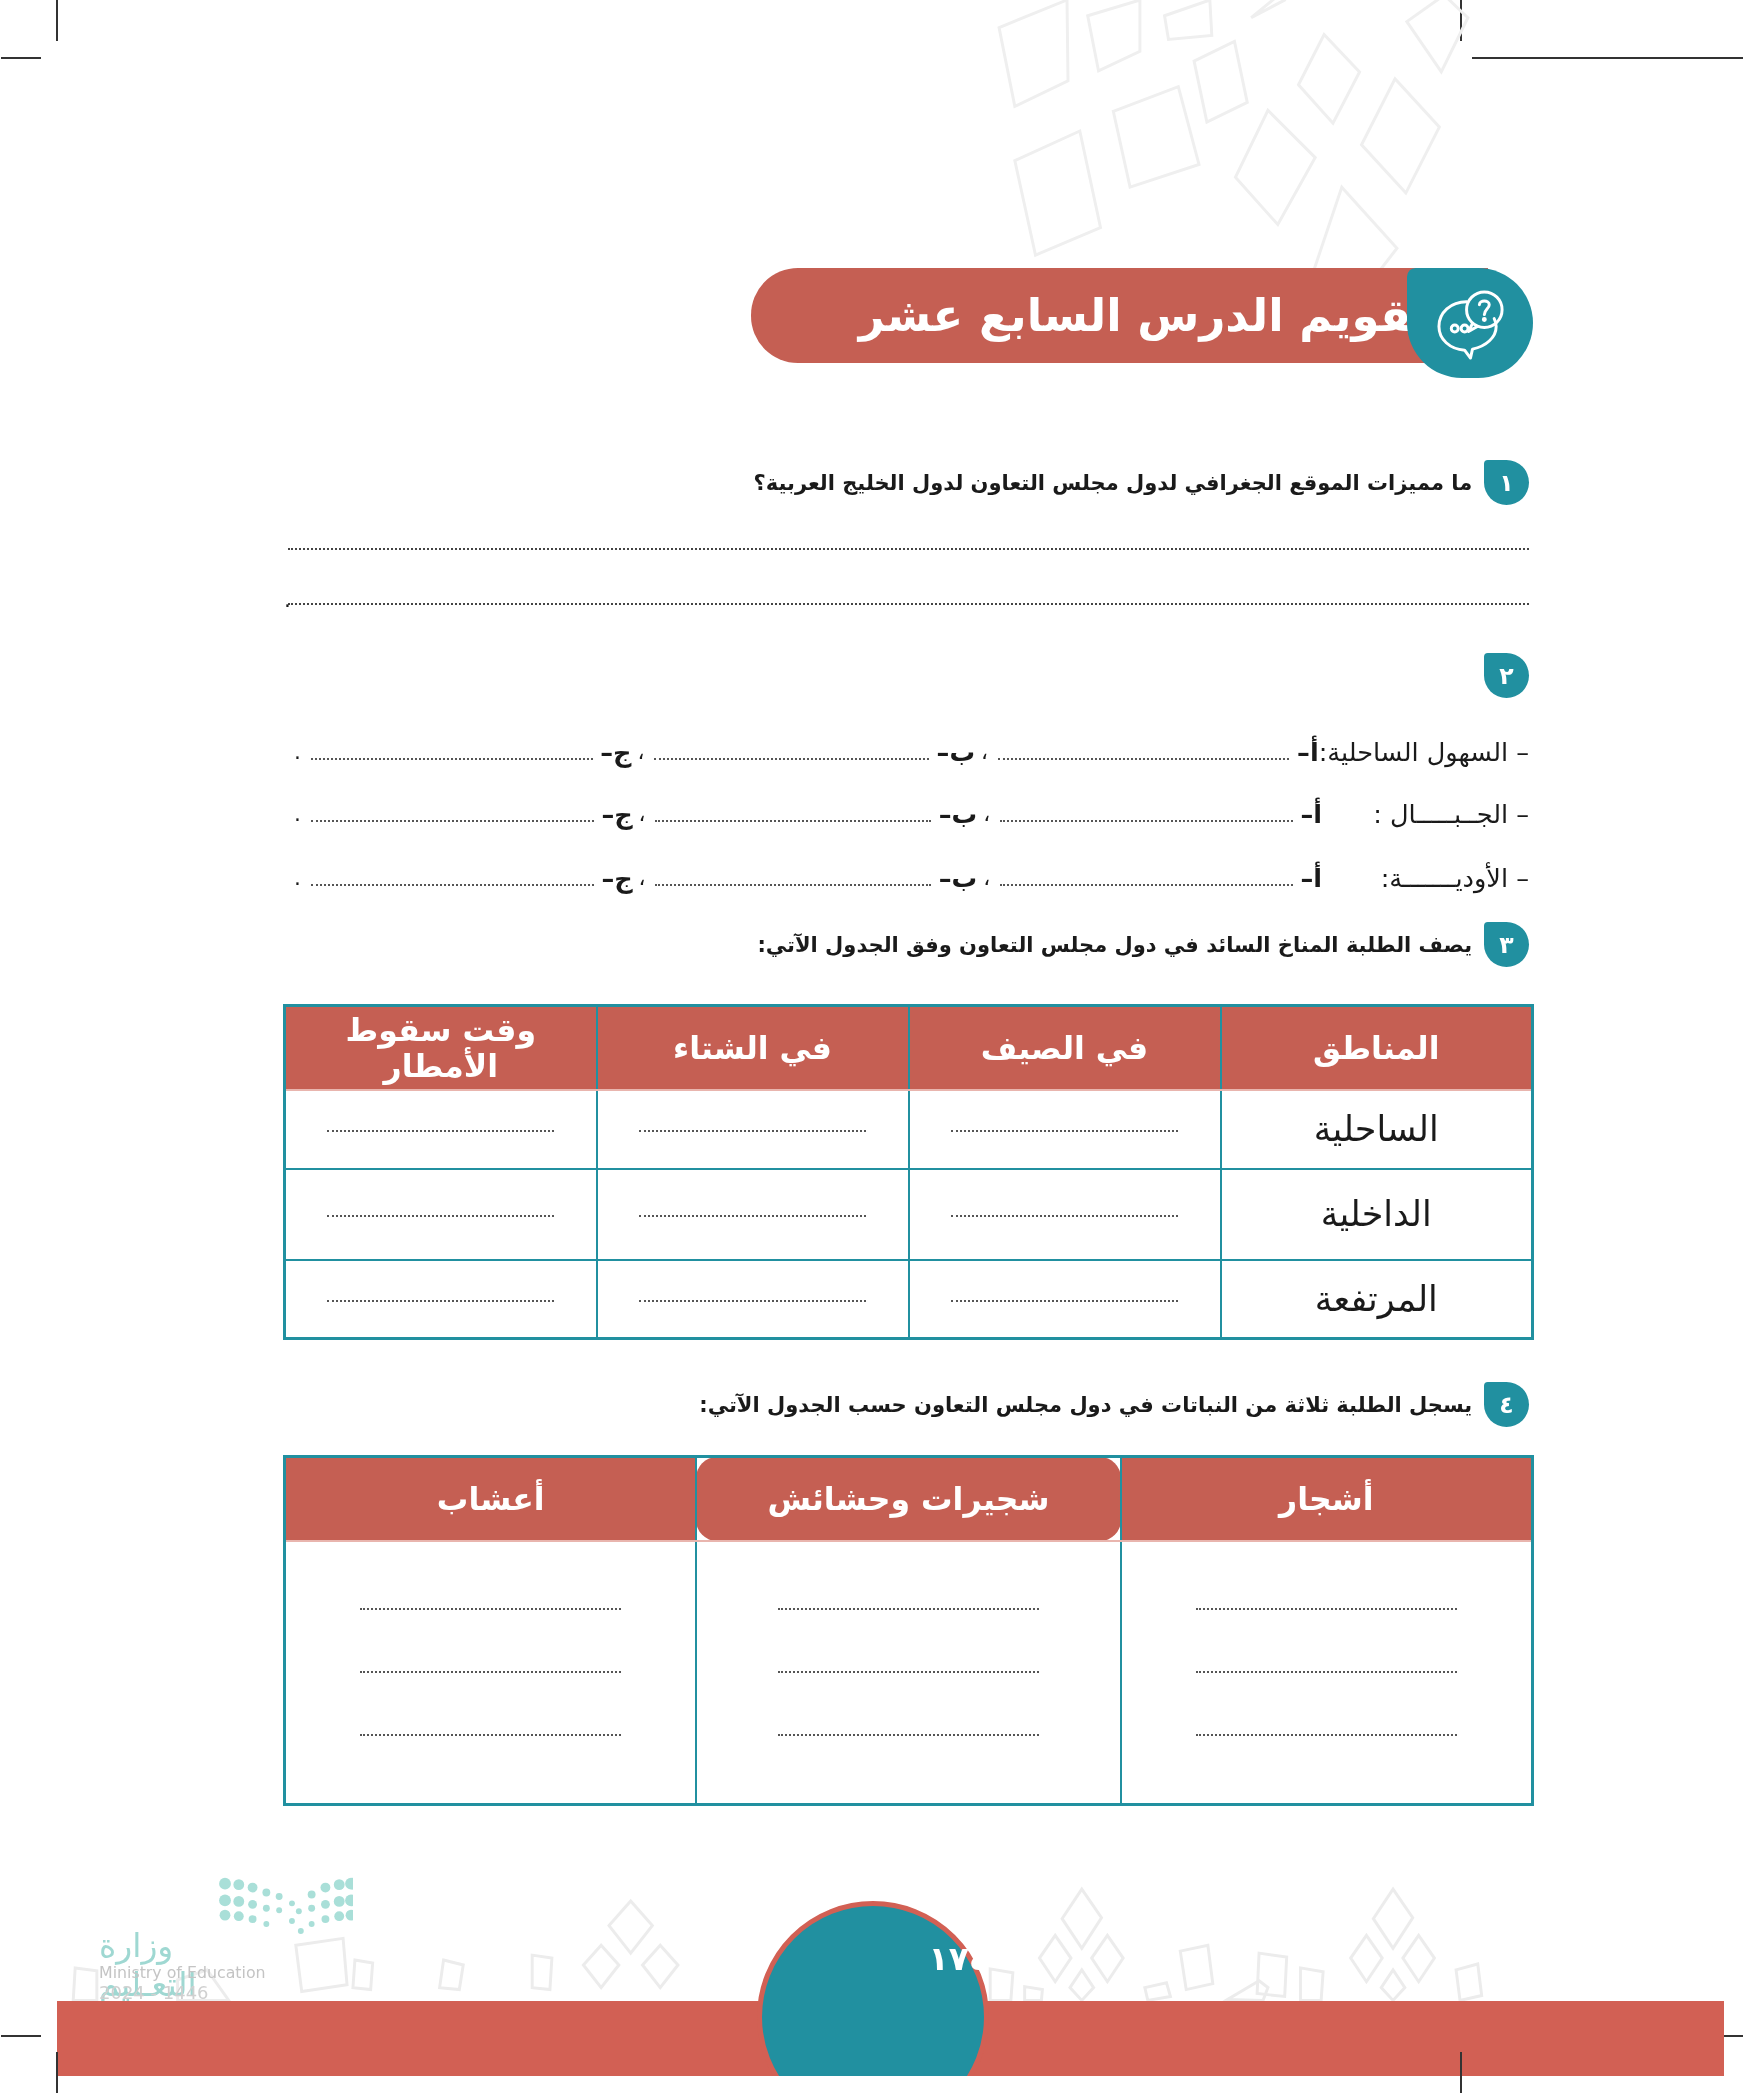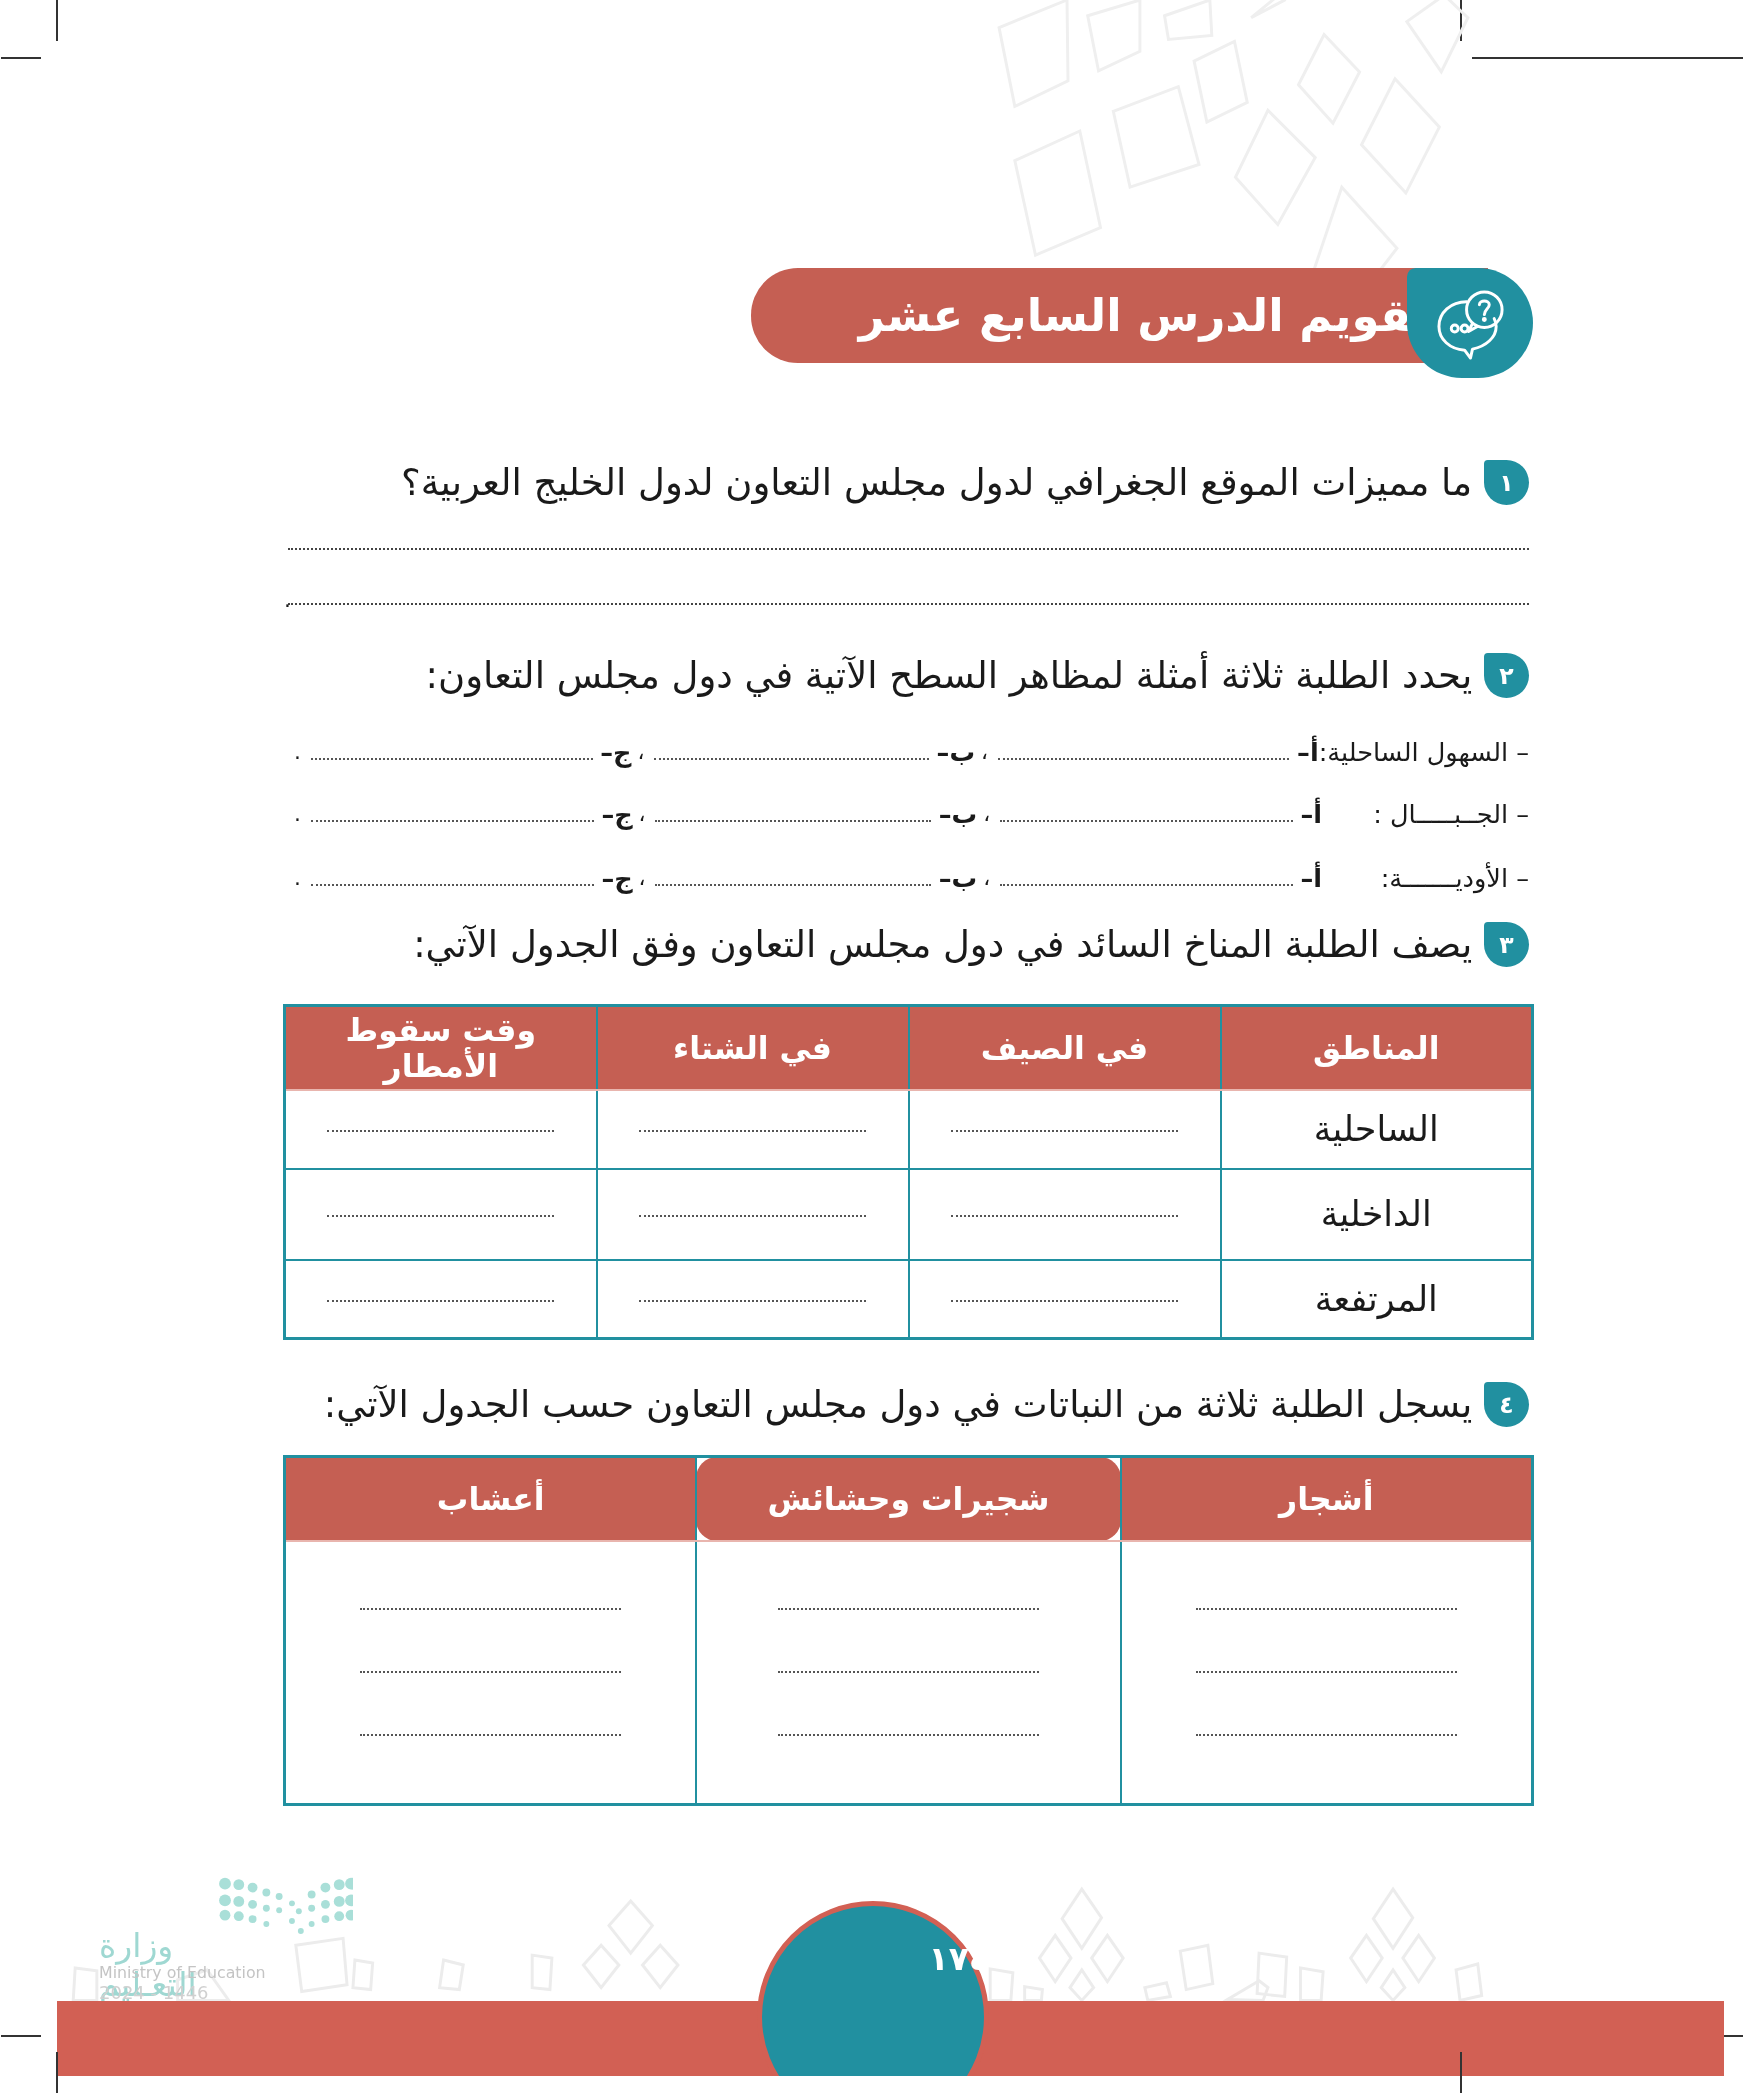"ما مميزات الموقع الجغرافي لدول" .q-text { font-size: 37px -> 21px; font-weight: normal -> bold }
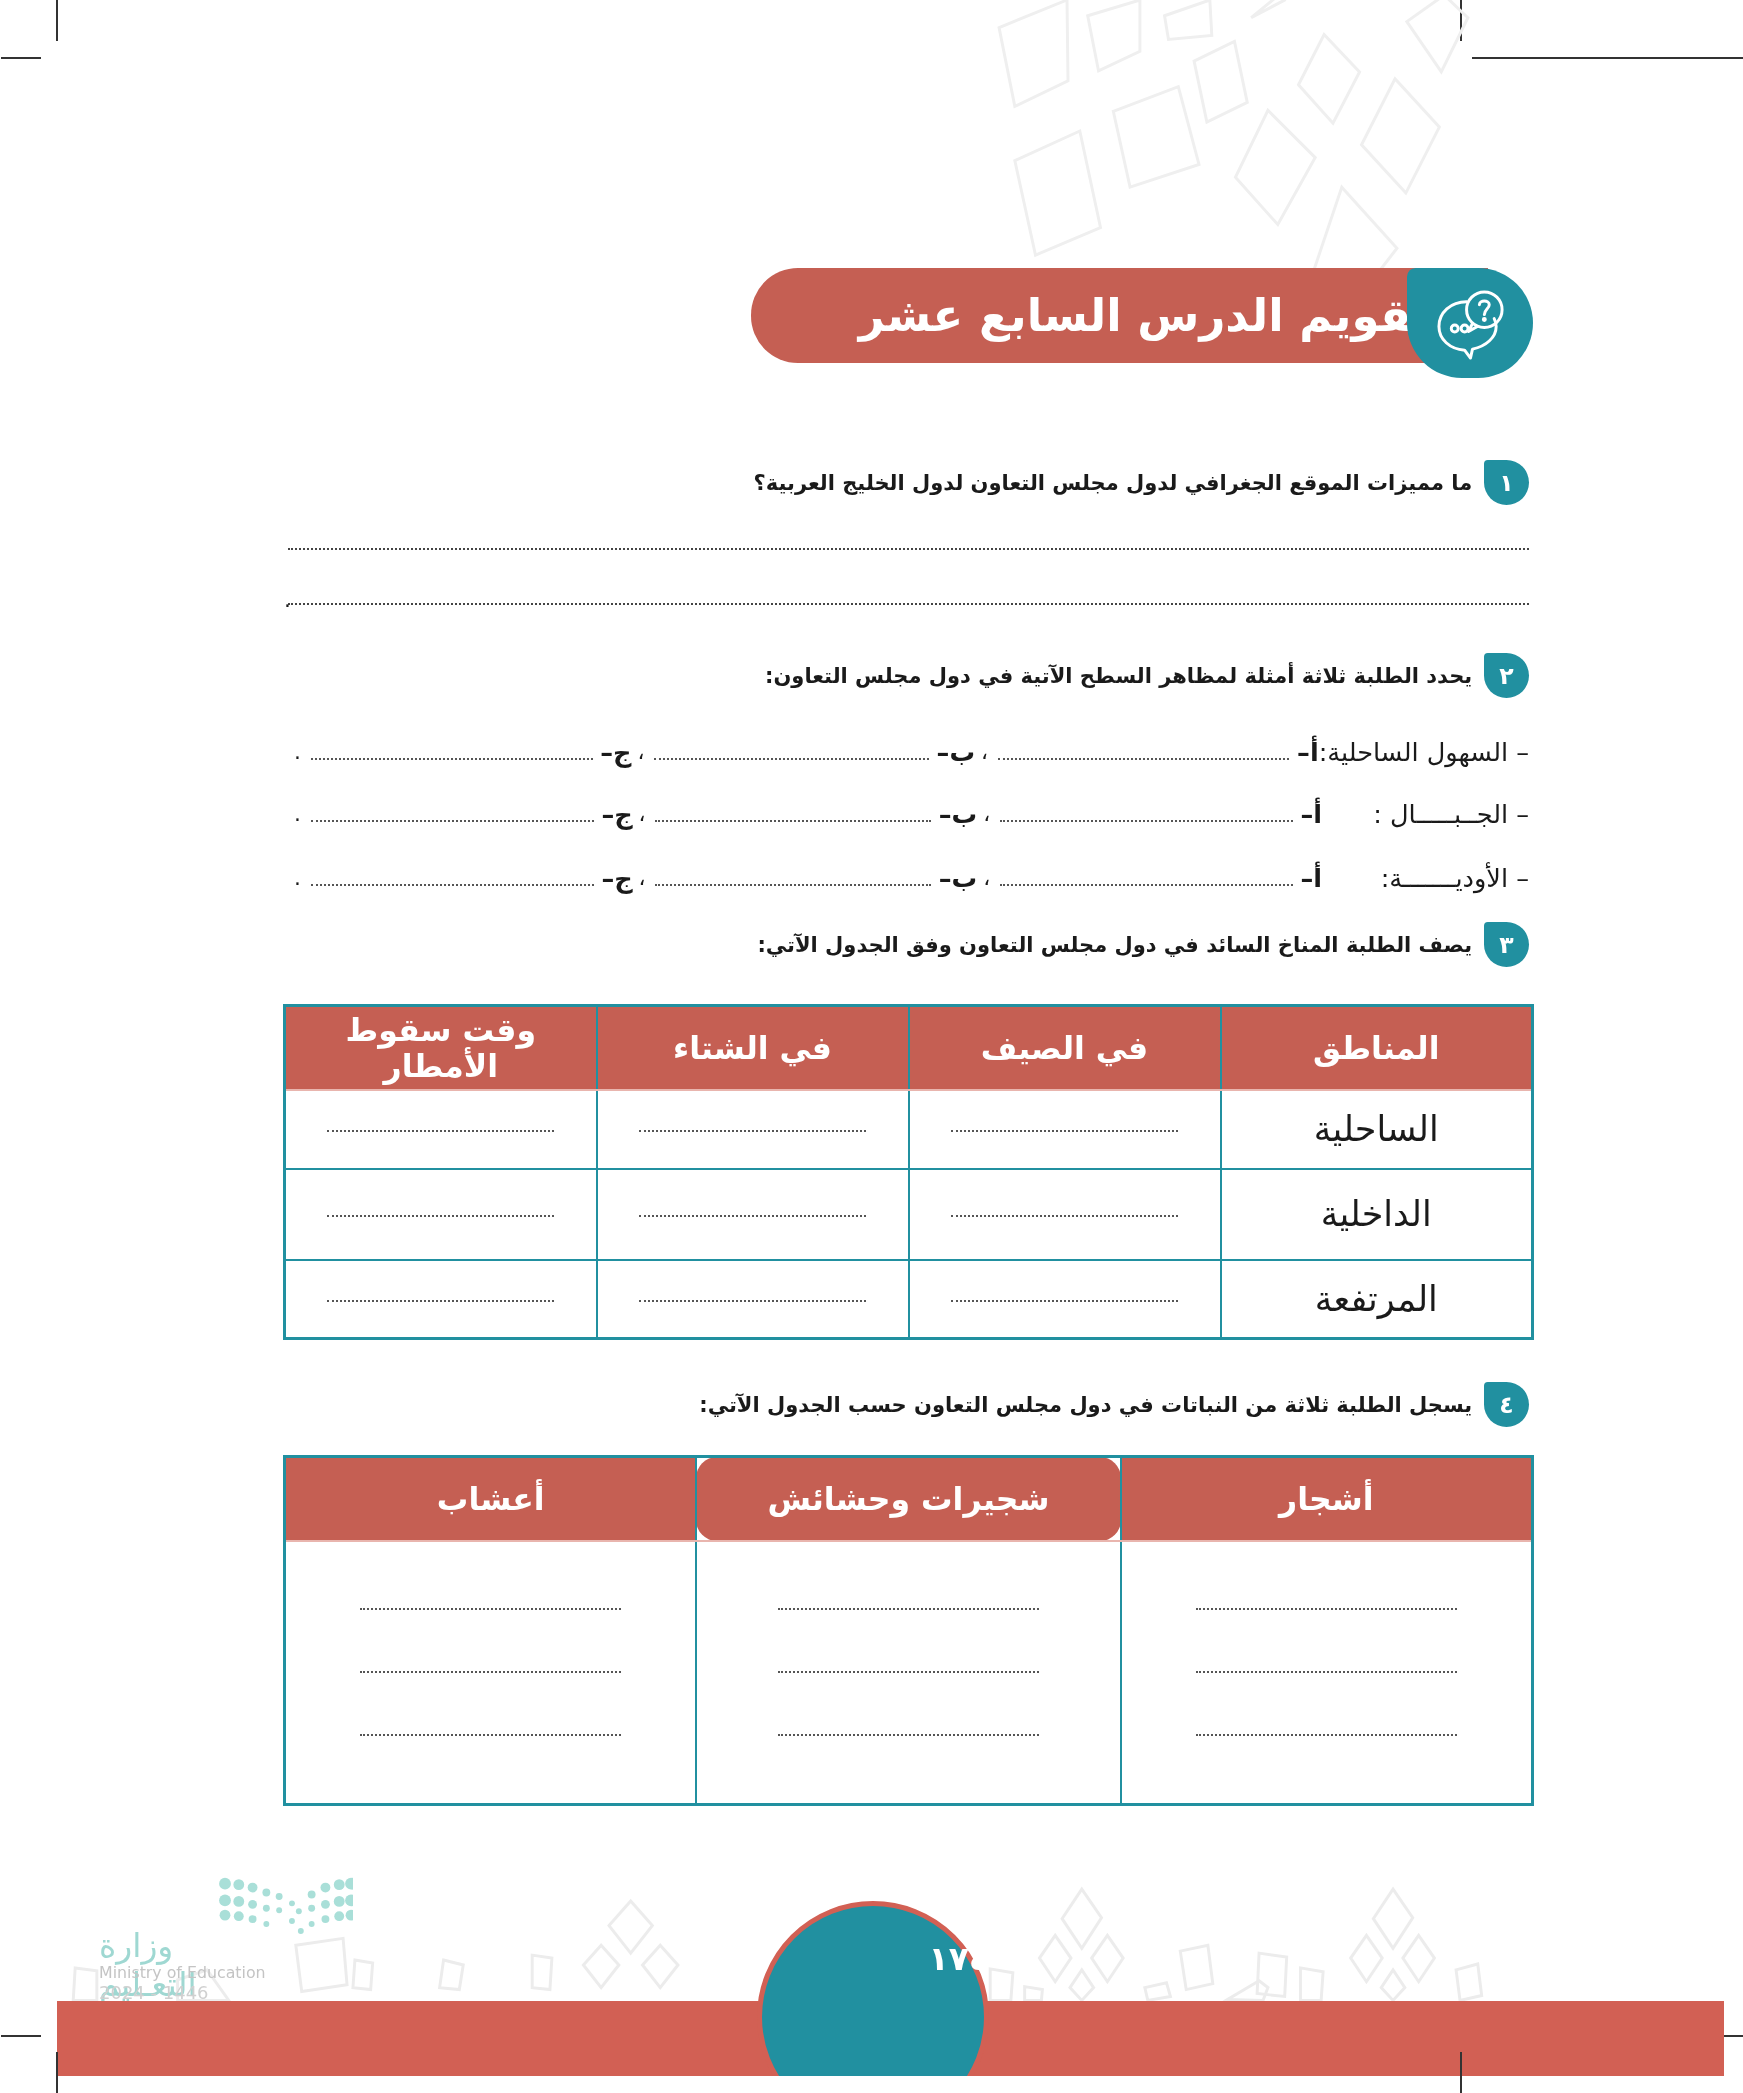"يحدد الطلبة ثلاثة أمثلة لمظاهر" div.q-text { html: <div>يحدد الطلبة ثلاثة أمثلة لمظاهر السطح الآتية في دول مجلس التعاون:</div> -> none }
